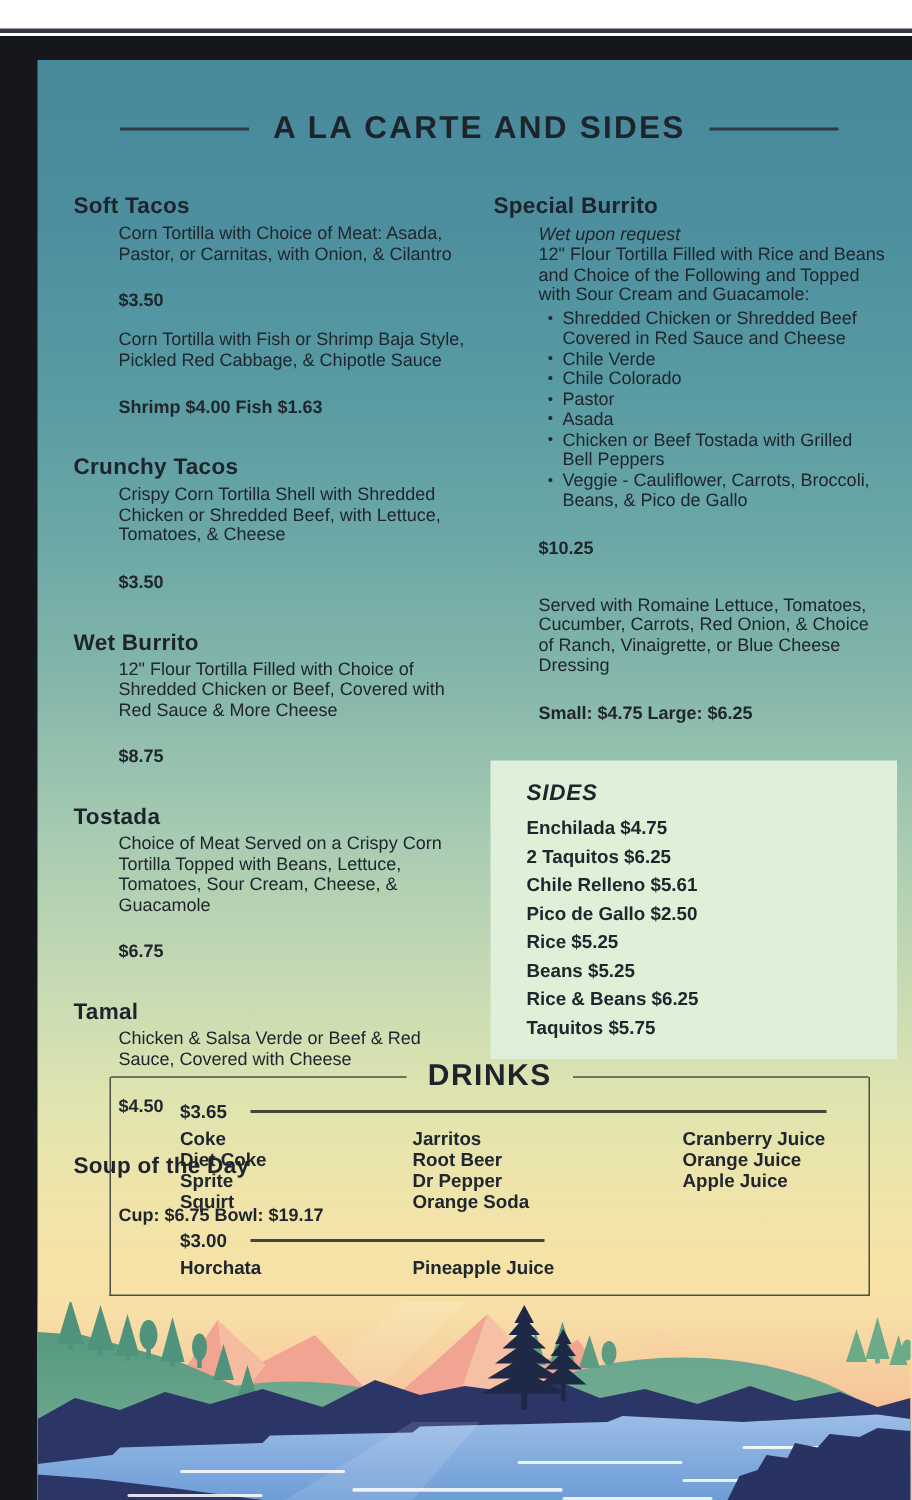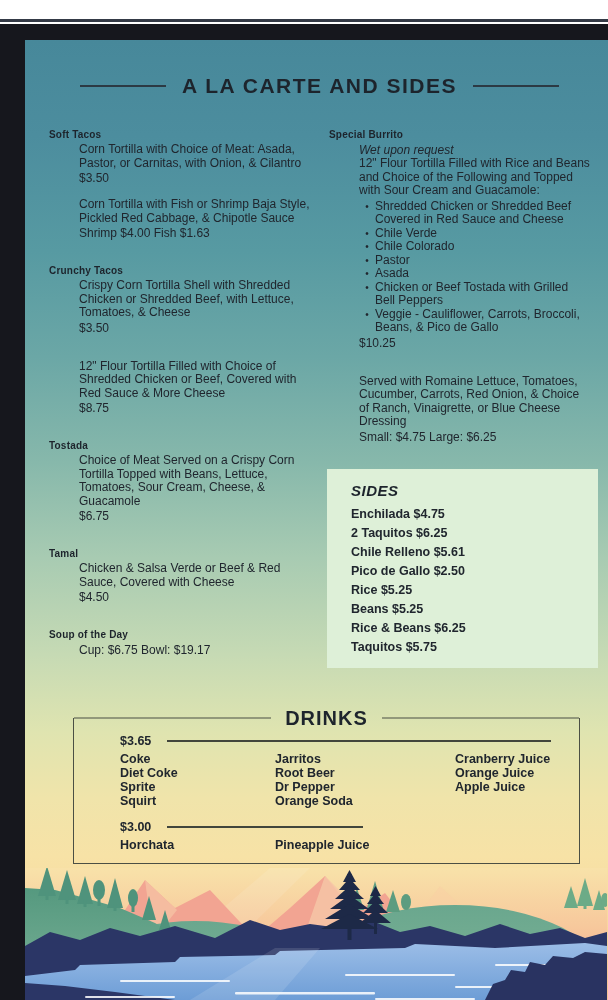"Soft Tacos" .sec-heading { font-size: 10px -> 15px }
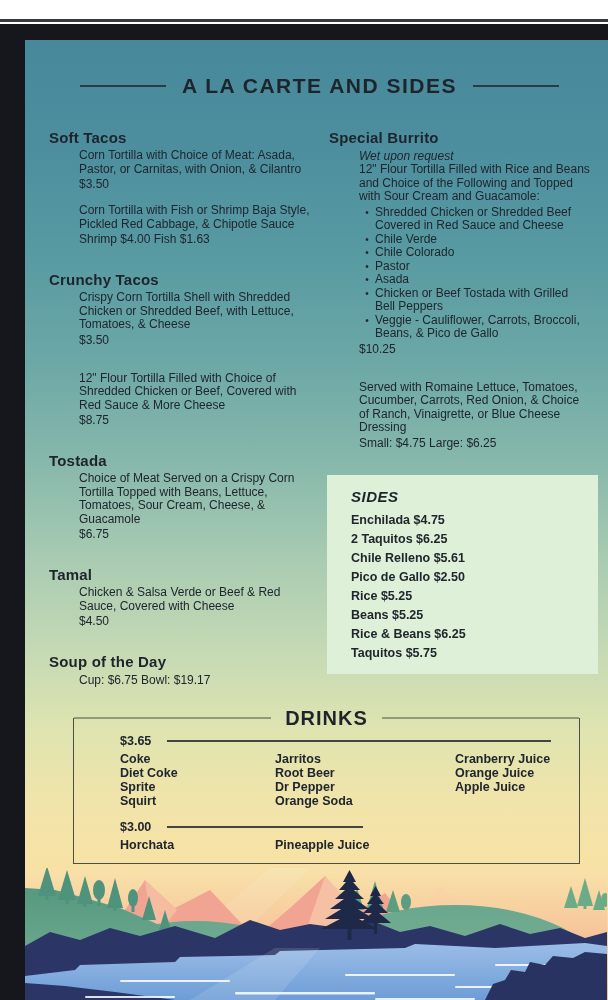"$3.50" .price { font-weight: 400 -> 700; margin-top: 1px -> 17px }
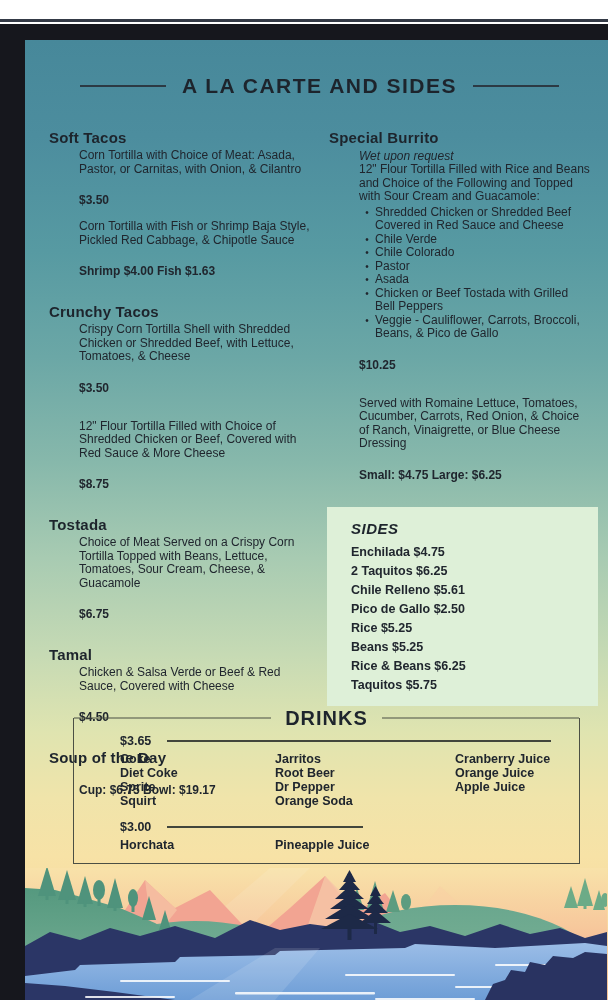"Wet Burrito" div.sec-heading { html: none -> <div>Wet Burrito</div> }
